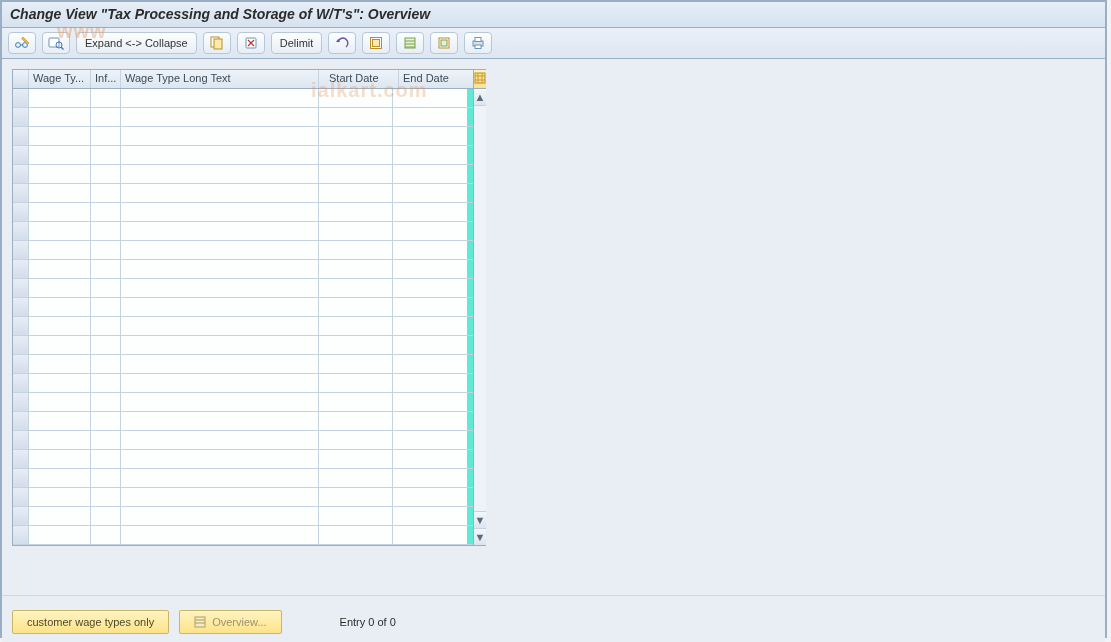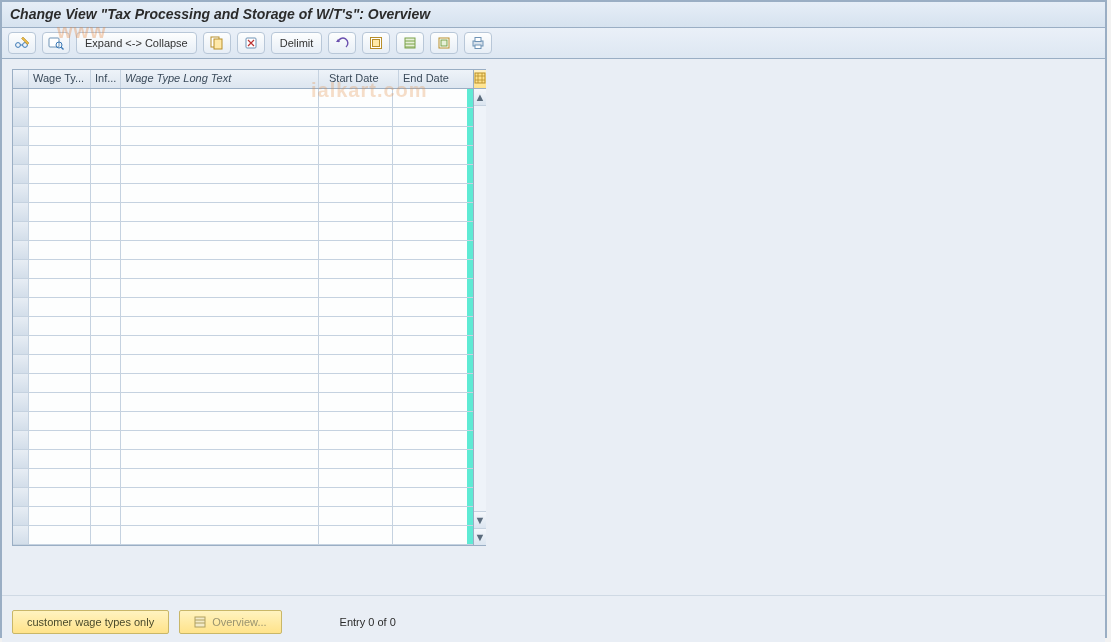"Wage Type Long Text" .gh.c3 { font-style: italic -> none }
